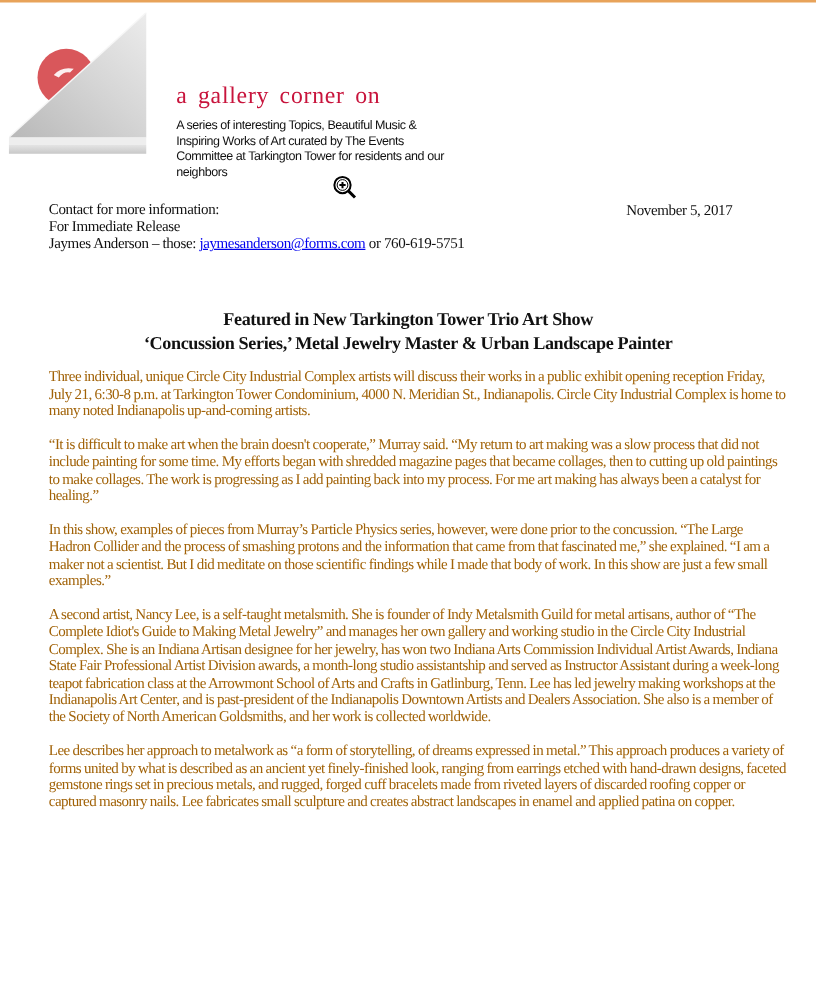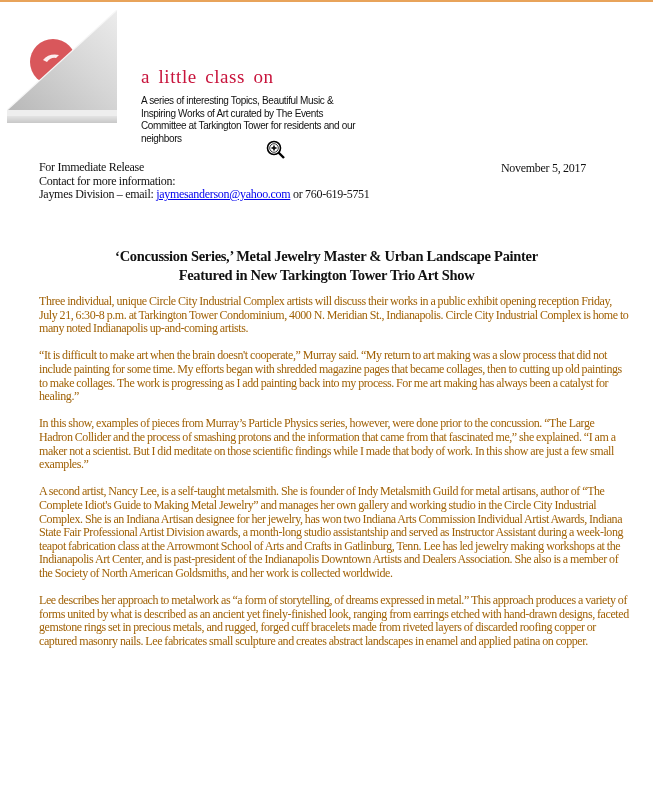"a little class on" div.header-title { text: little  class -> gallery  corner }
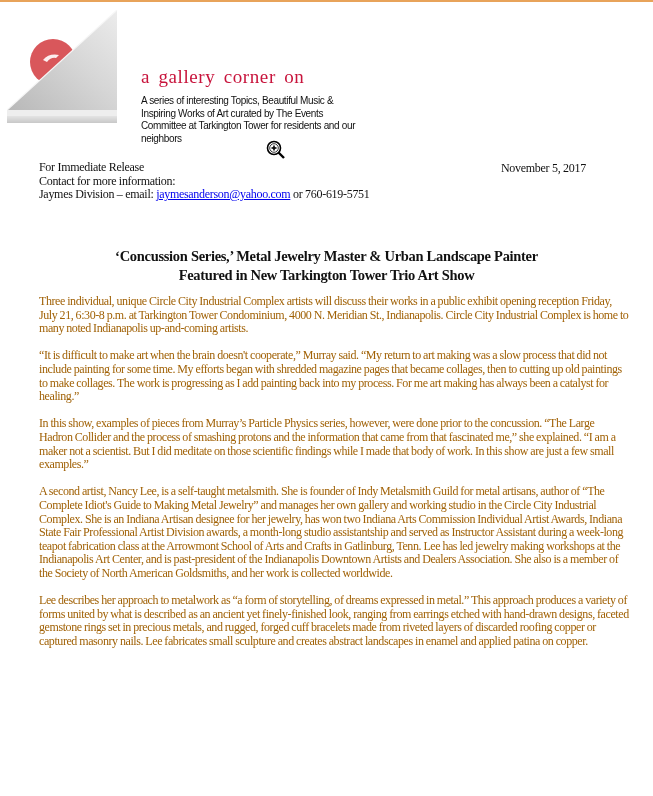"For Immediate Release" div { order: before "Contact for more information:" -> after "Contact for more information:" }
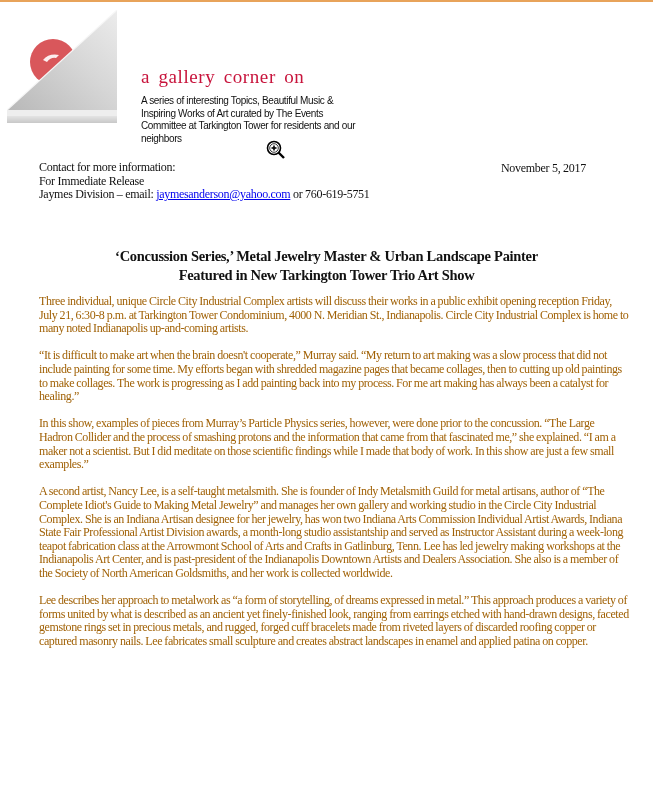"Jaymes Division – email:" span { text: Division – email -> Anderson – those }
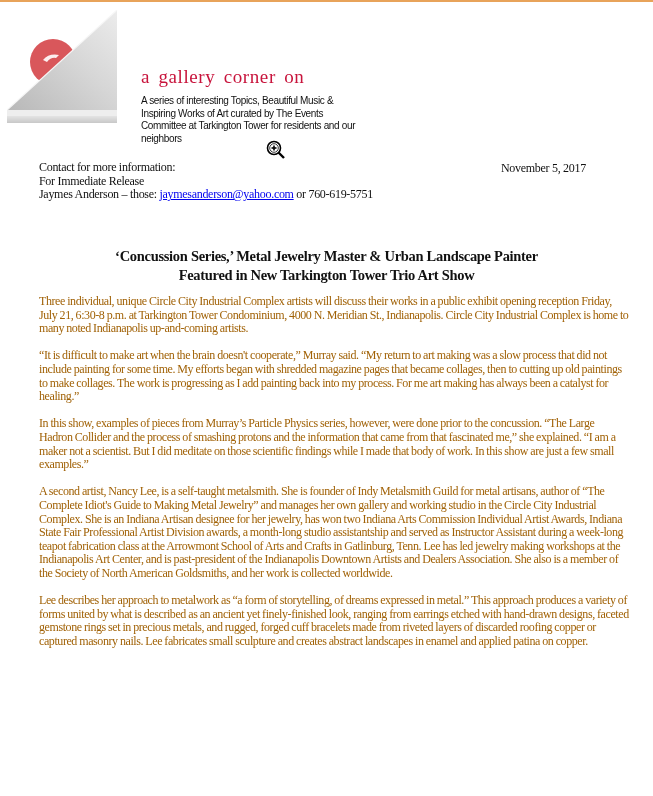"jaymesanderson@yahoo.com" a.email-link { text: jaymesanderson@yahoo.com -> jaymesanderson@forms.com }
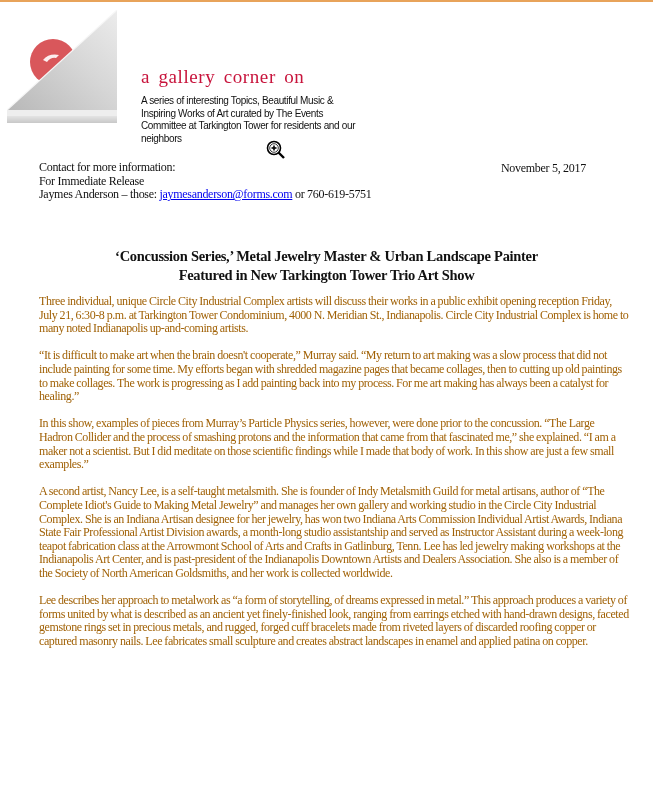"‘Concussion Series,’ Metal Jewelry" div { order: before "Featured in New Tarkington Tower" -> after "Featured in New Tarkington Tower" }
